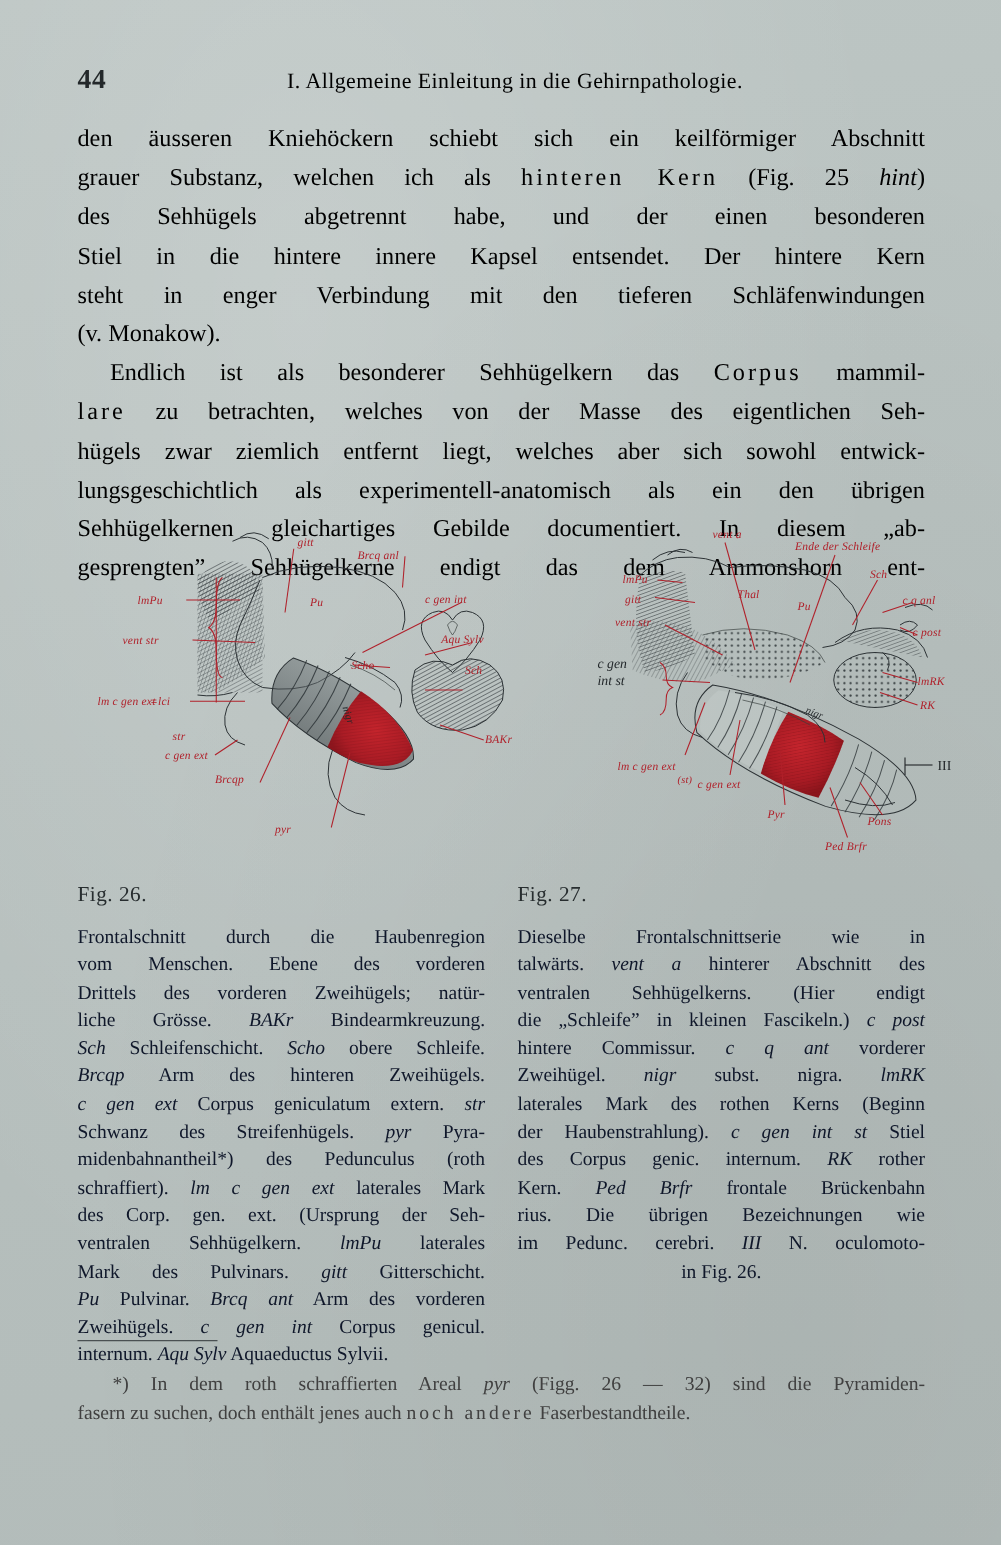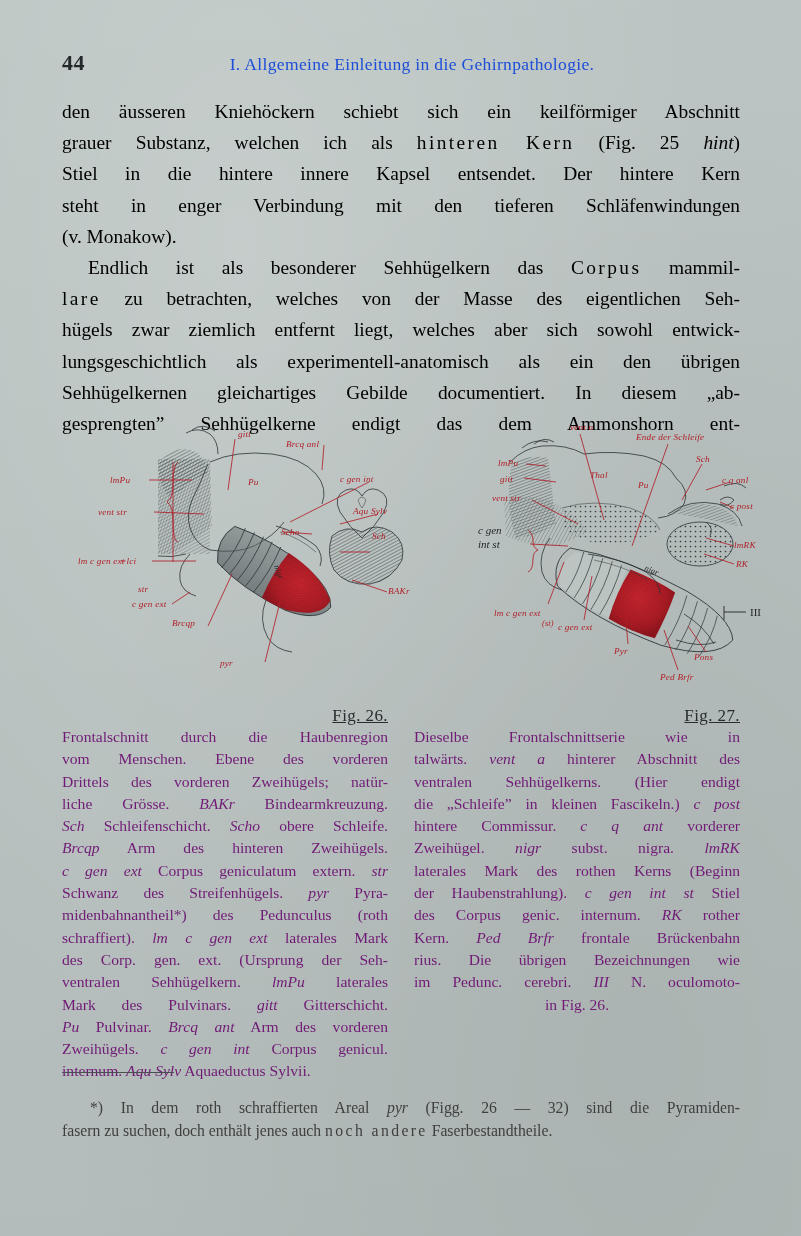"I. Allgemeine Einleitung in die" .runtitle { color: #1d4ed8 -> #000000 }
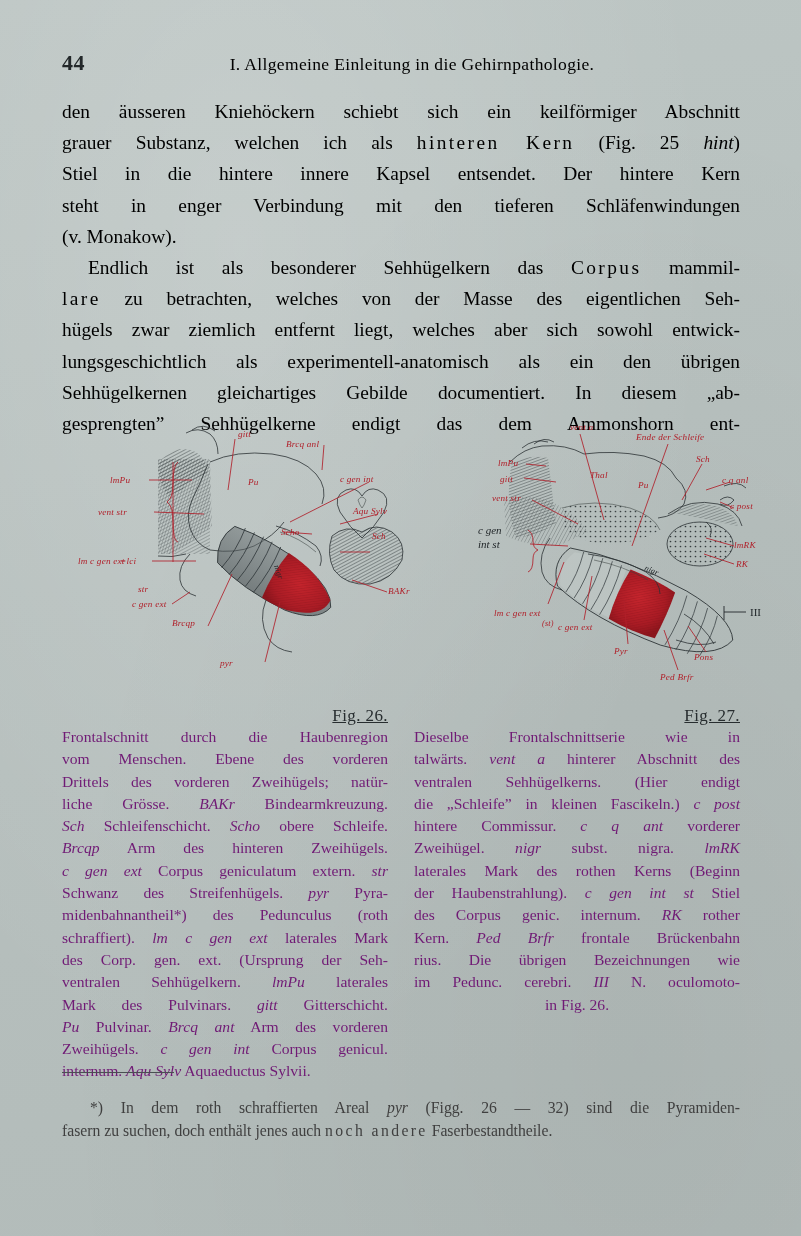"des Sehhügels abgetrennt habe, und" span.ln { html: none -> <span>des Sehhügels abgetrennt habe, und der einen besonderen</span> }
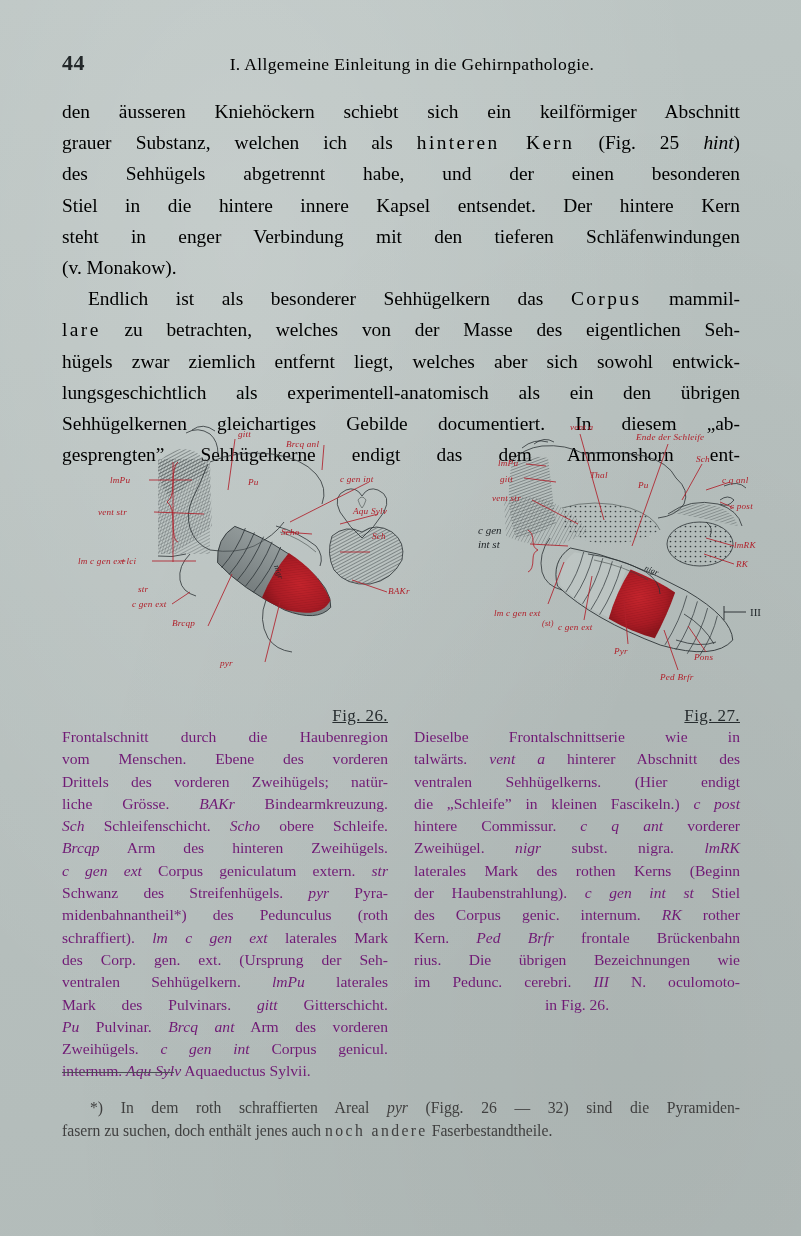"Fig. 26." .figcap-title { margin: 0 0 0 0 -> 0 0 13px 0; text-align: right -> left; text-decoration: underline -> none }
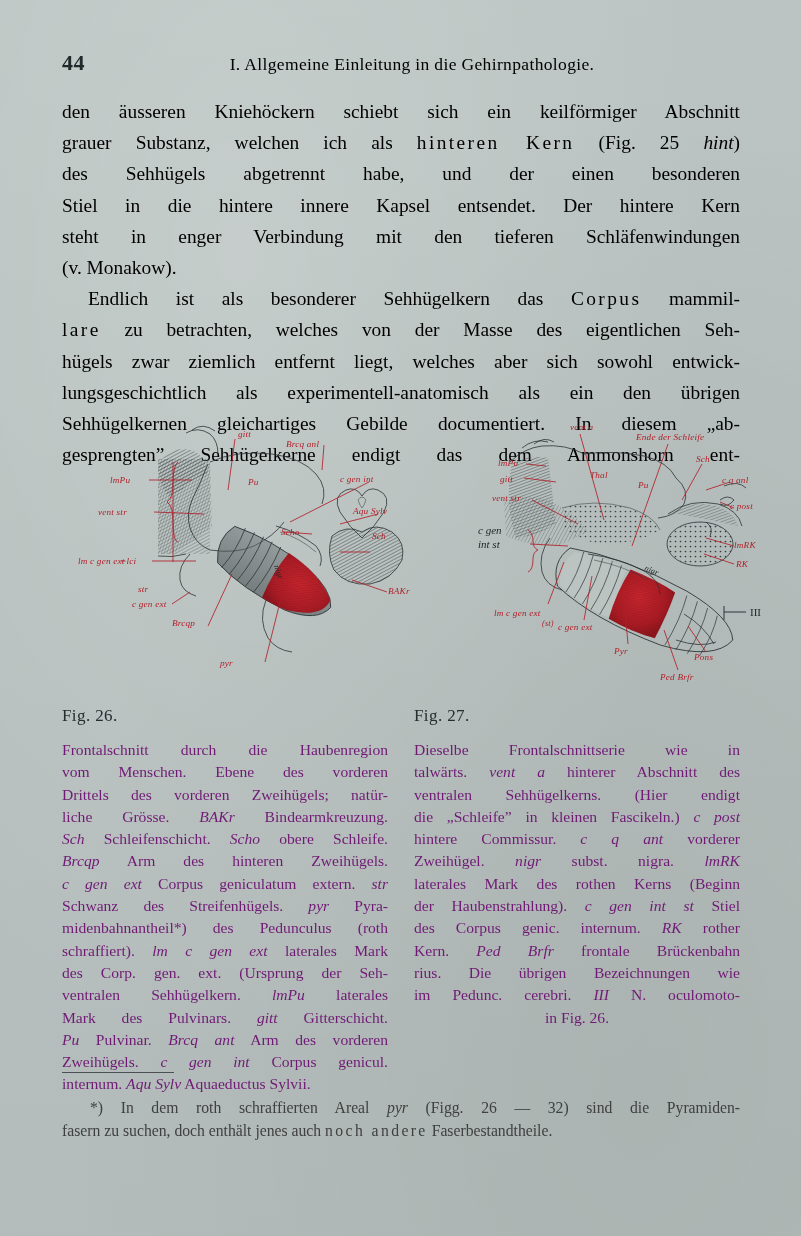"Frontalschnitt durch die Haubenregion" .capbody { color: #701a75 -> #0f172a }
